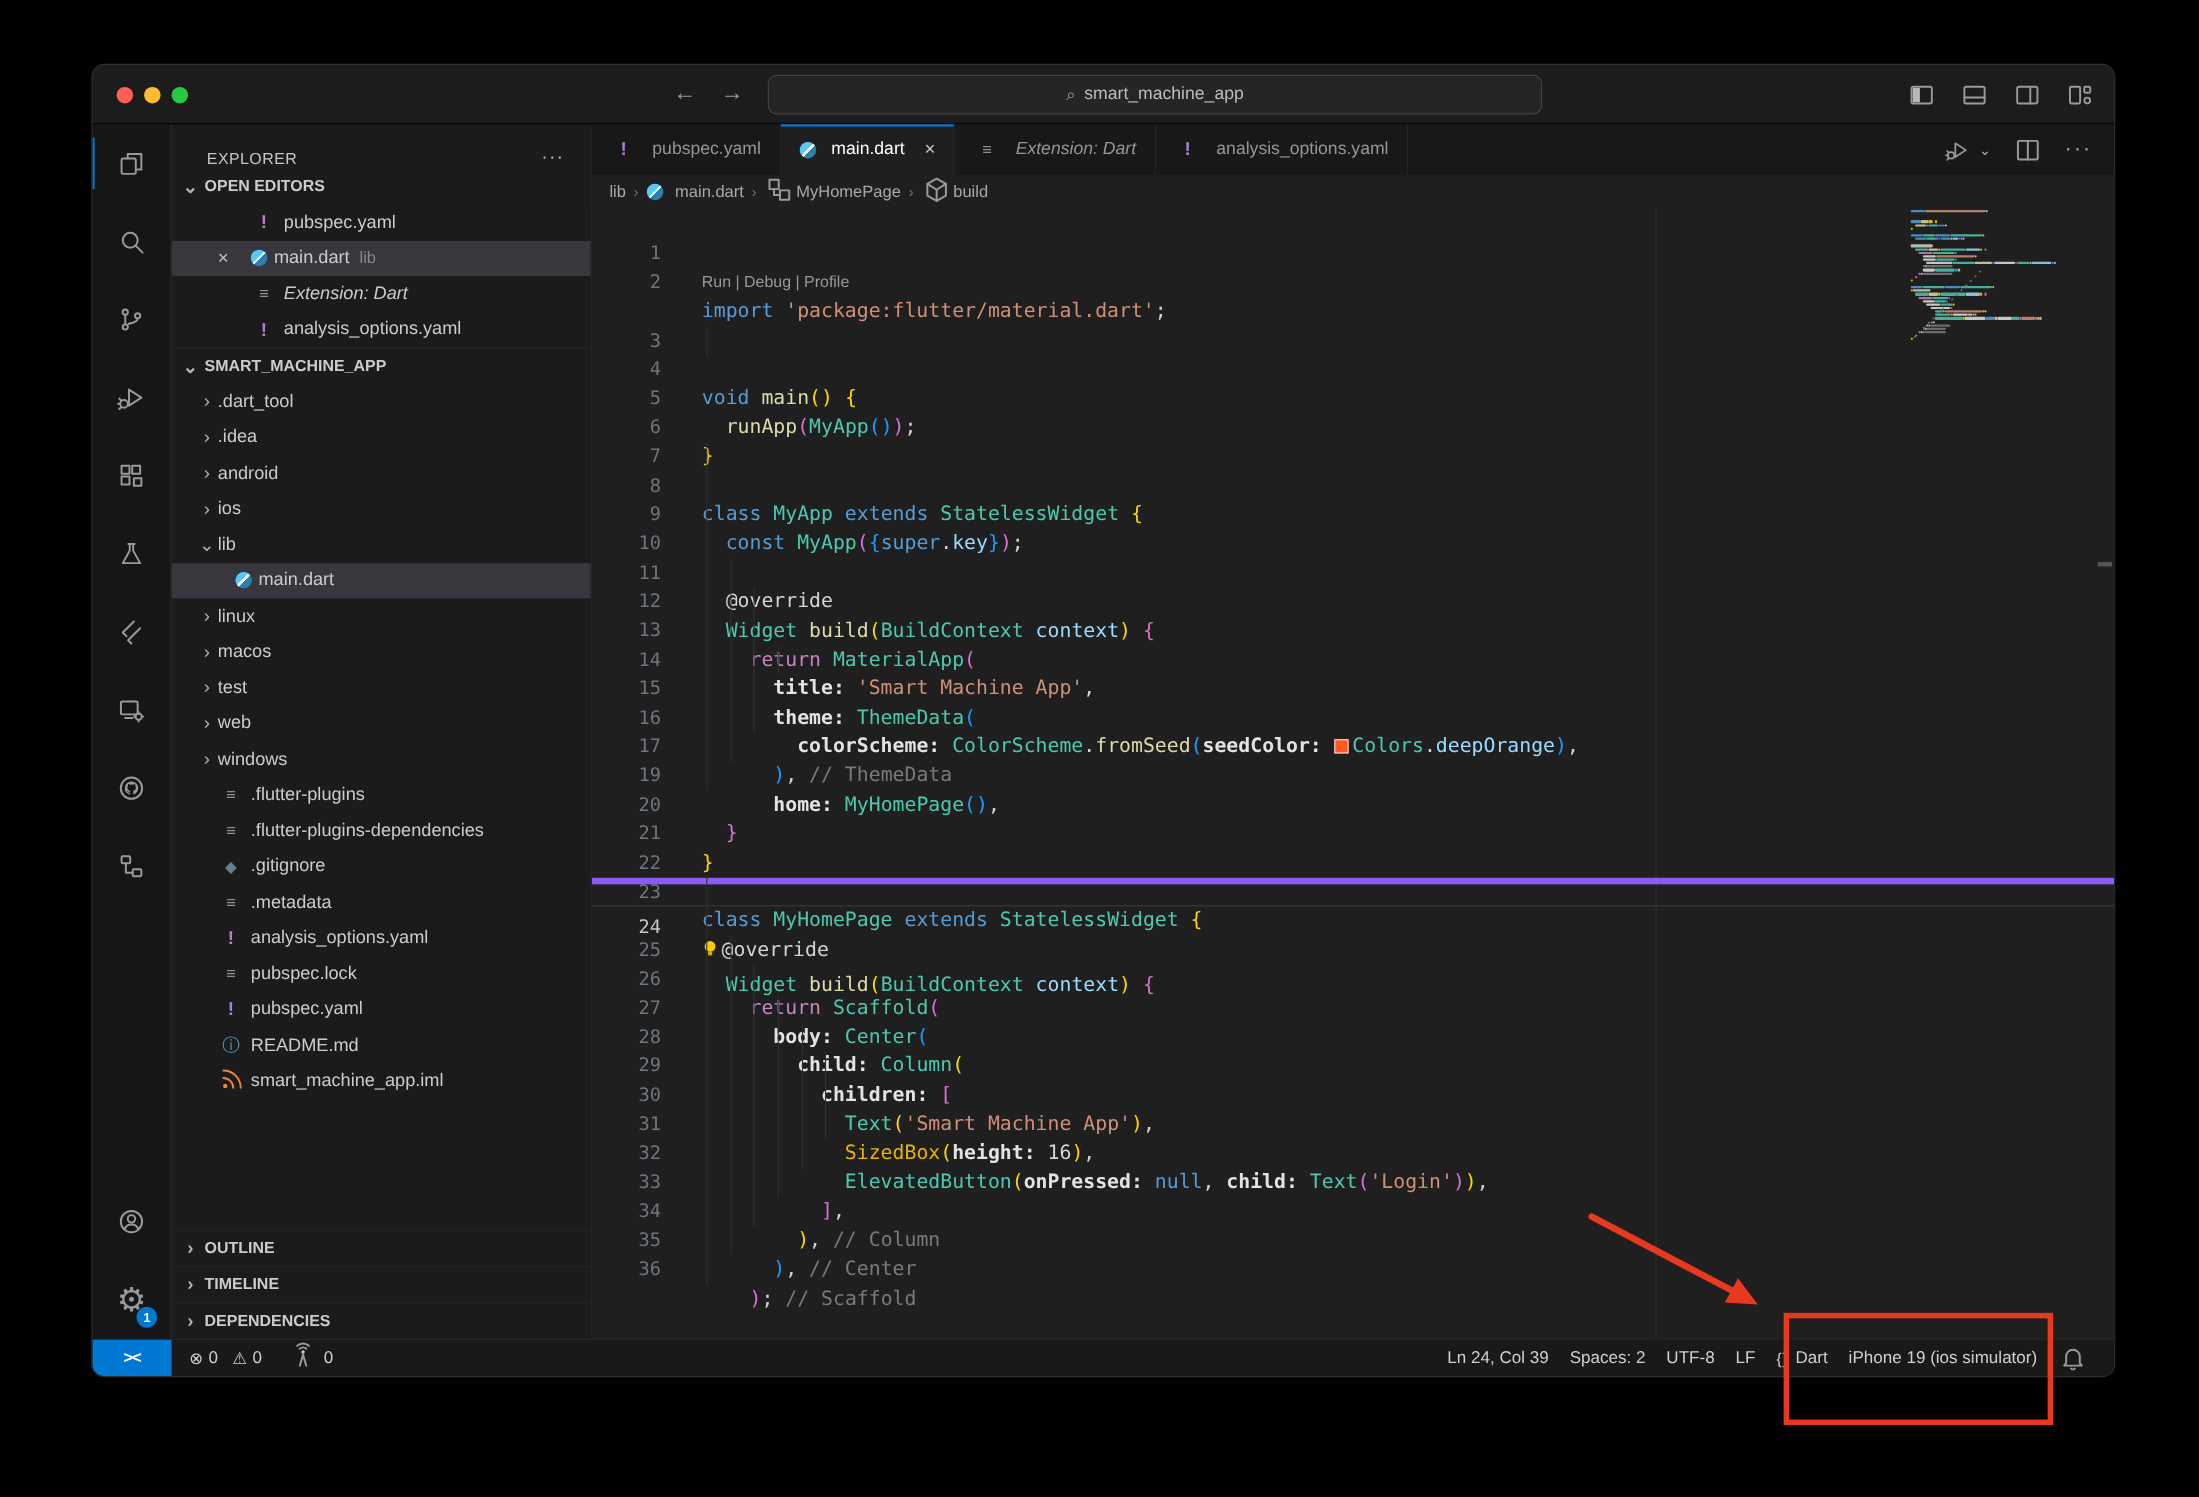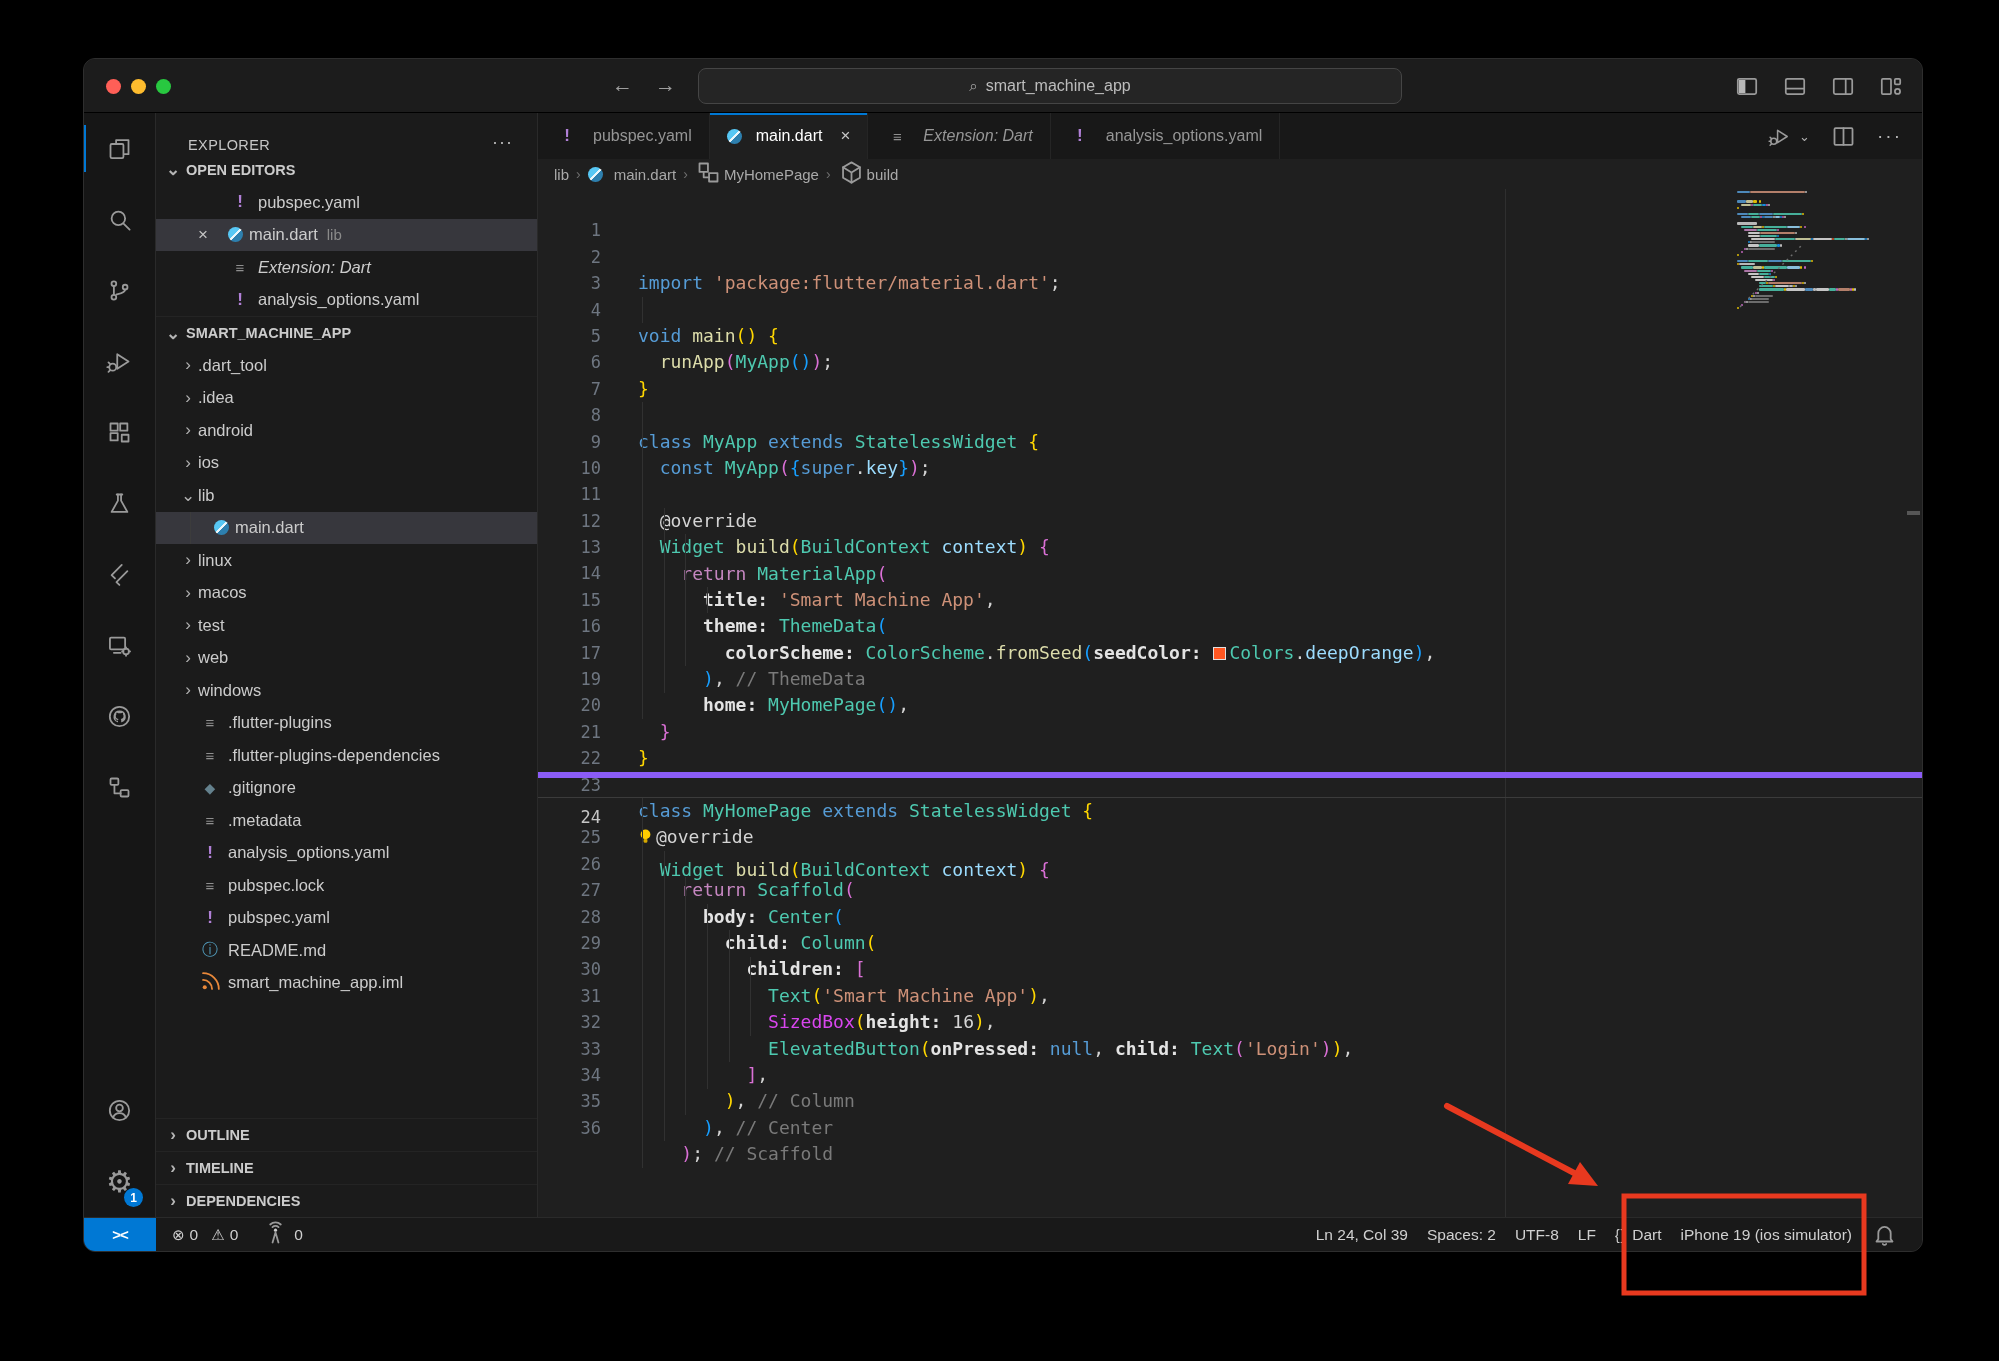"Run | Debug | Profile" div.crow { html: none -> <div><span>Run | Debug | Profile</span></div> }
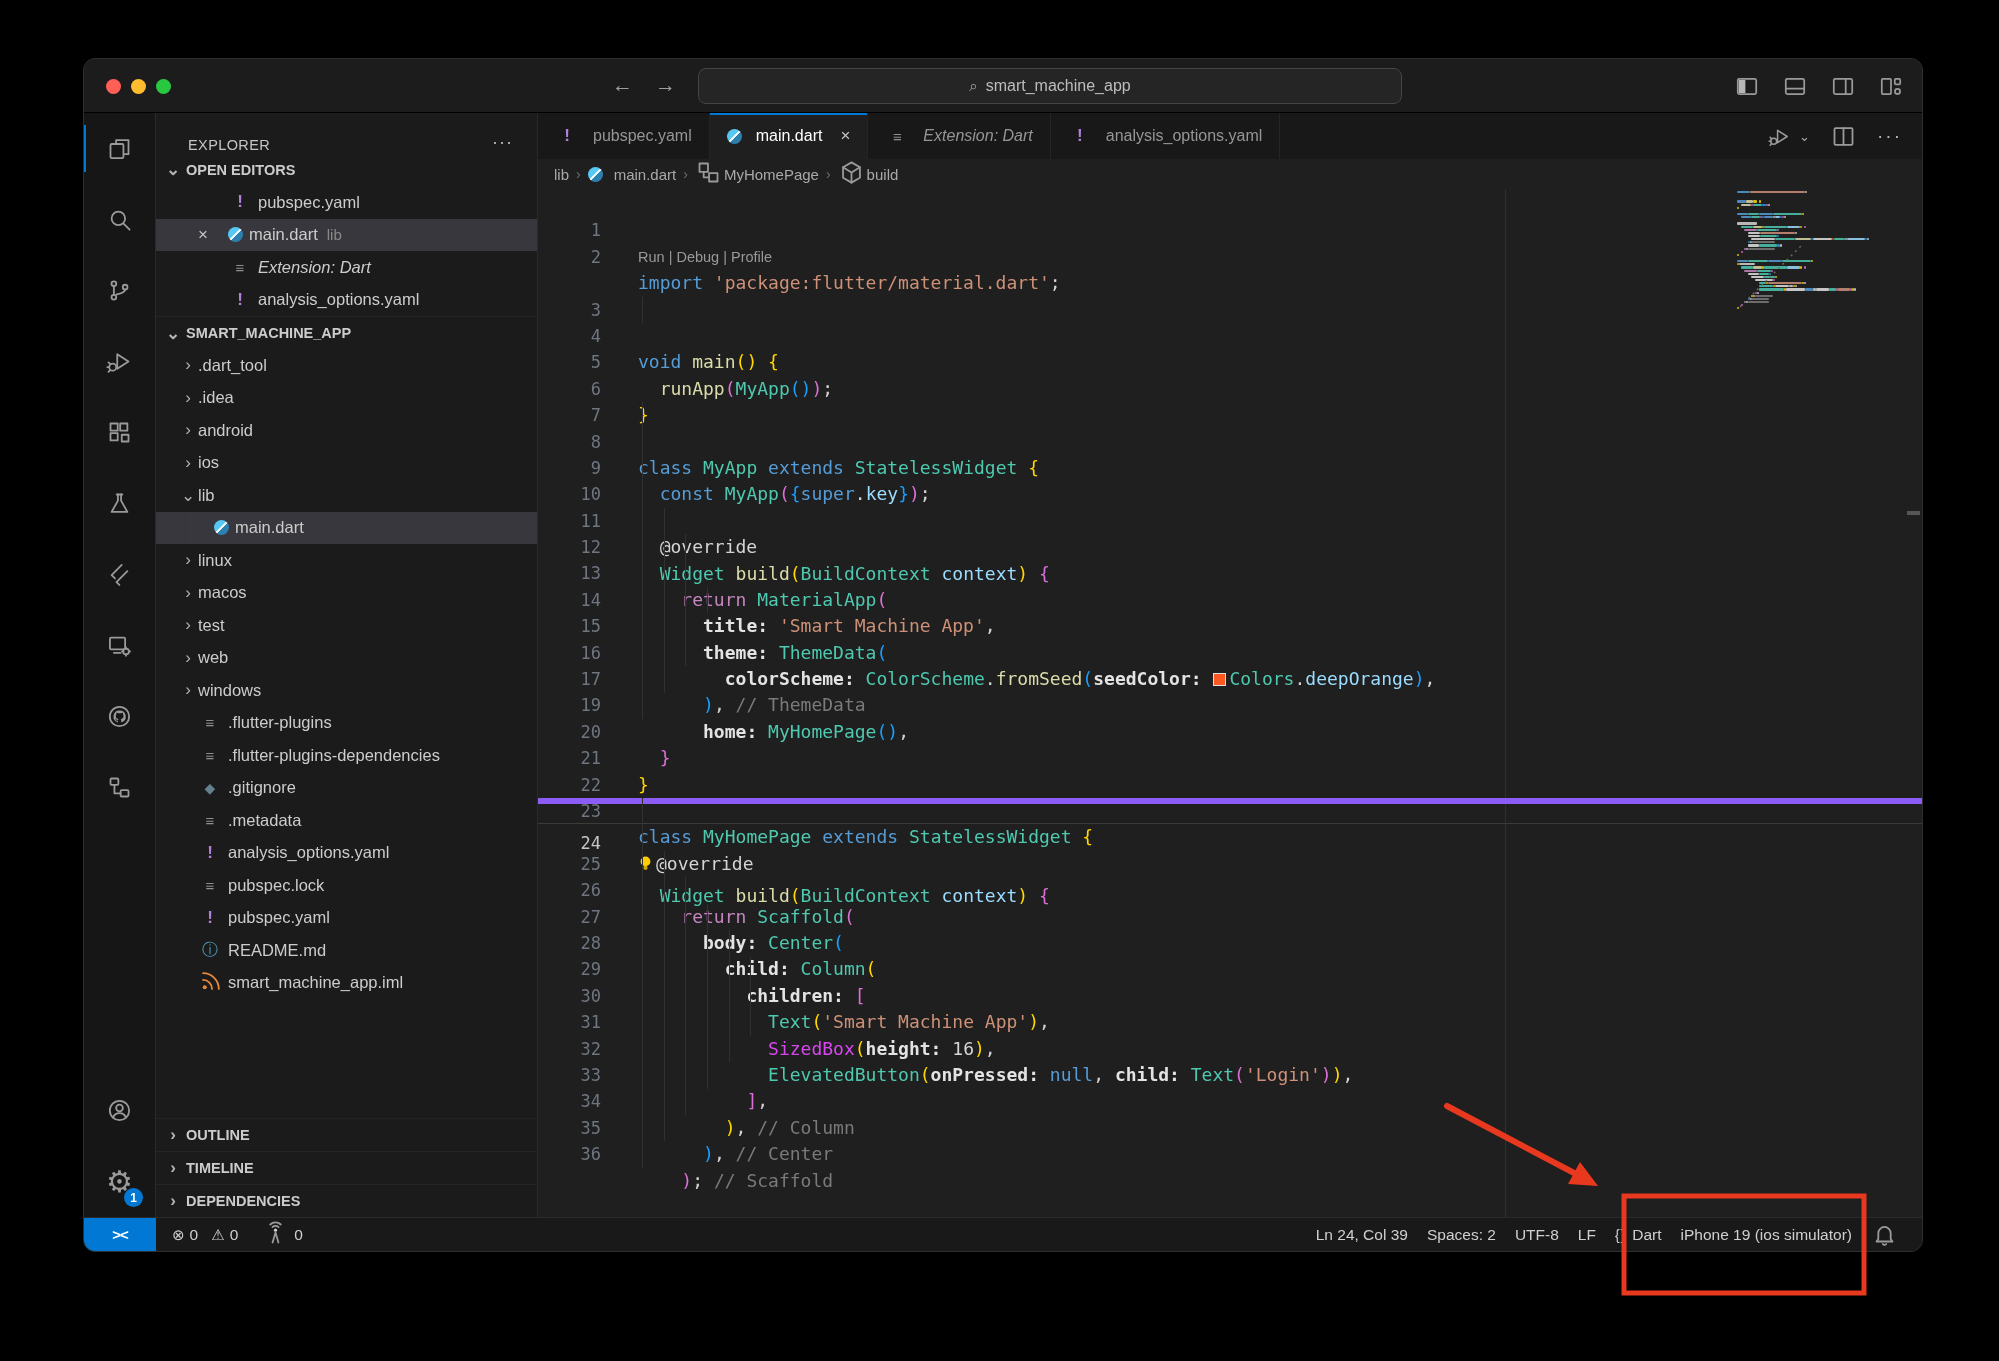"SizedBox" span { color: #d946ef -> #eab308 }
